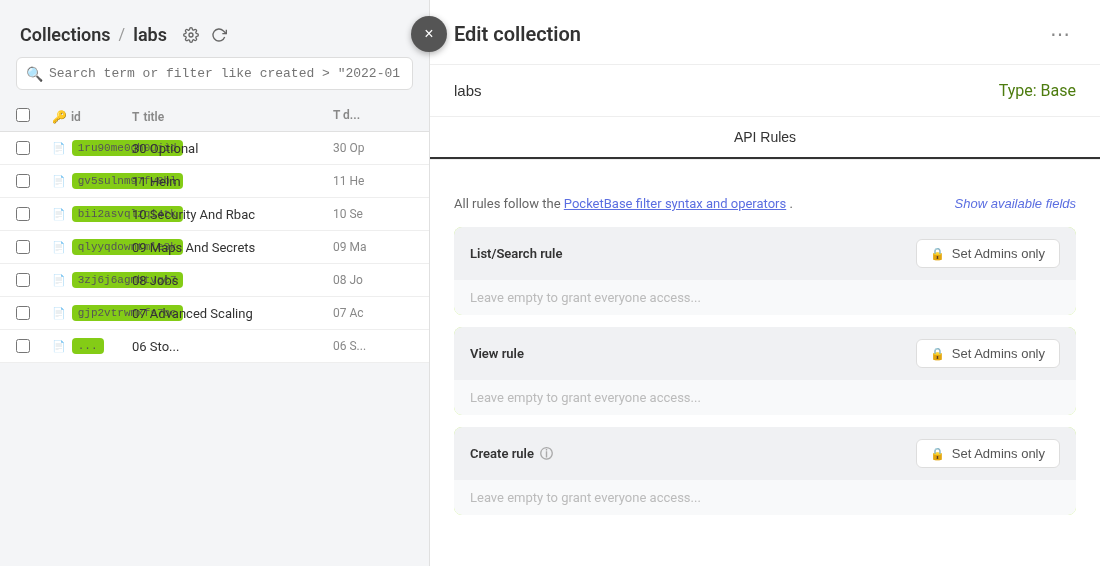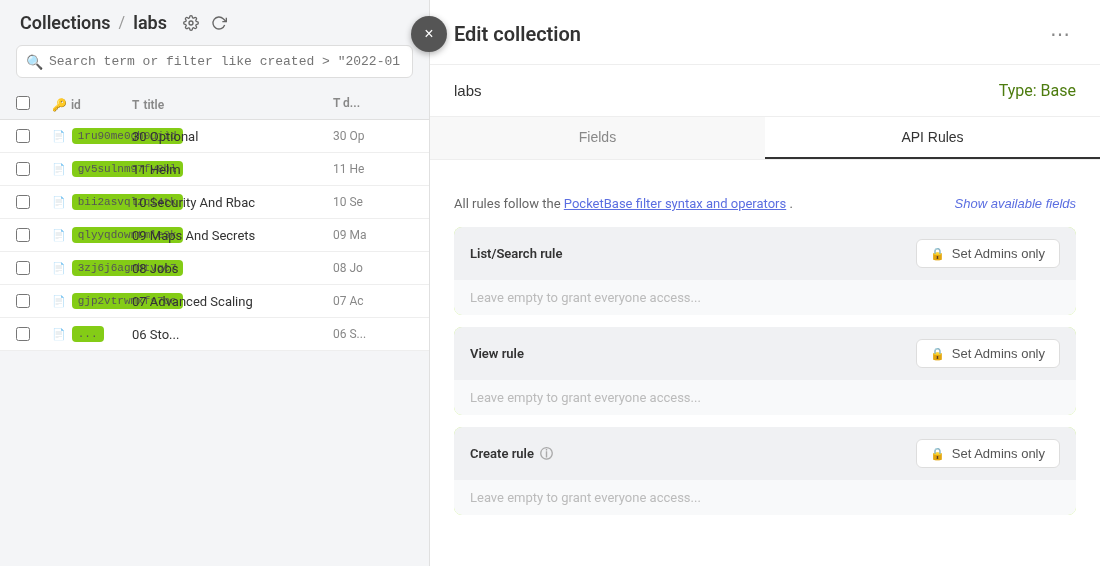"Collections" .breadcrumb-bar { margin-top: none -> 12px }
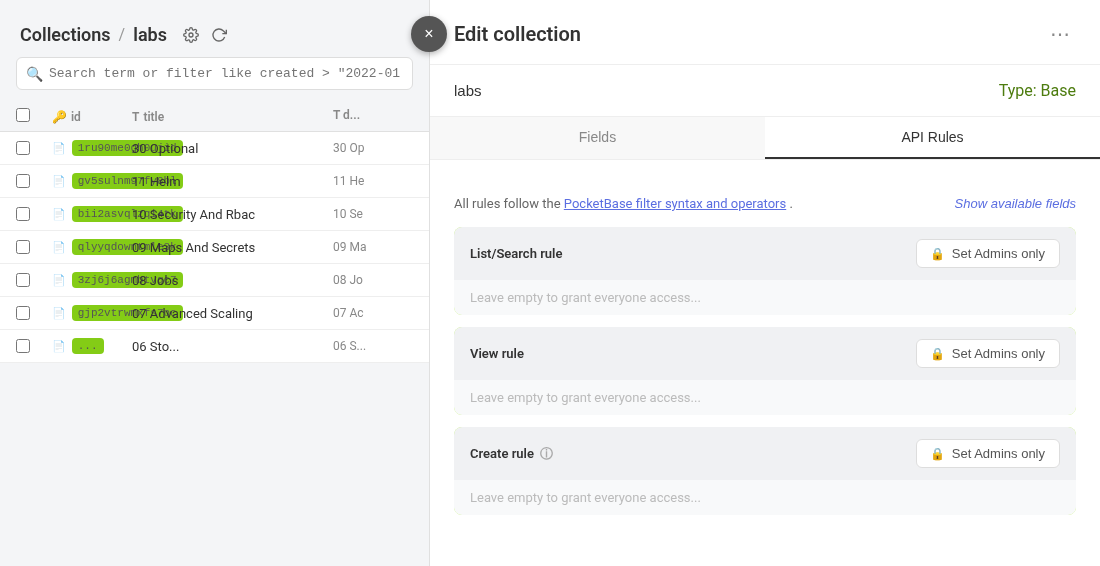"Fields" button.tab { html: <button>Fields</button> -> none }
